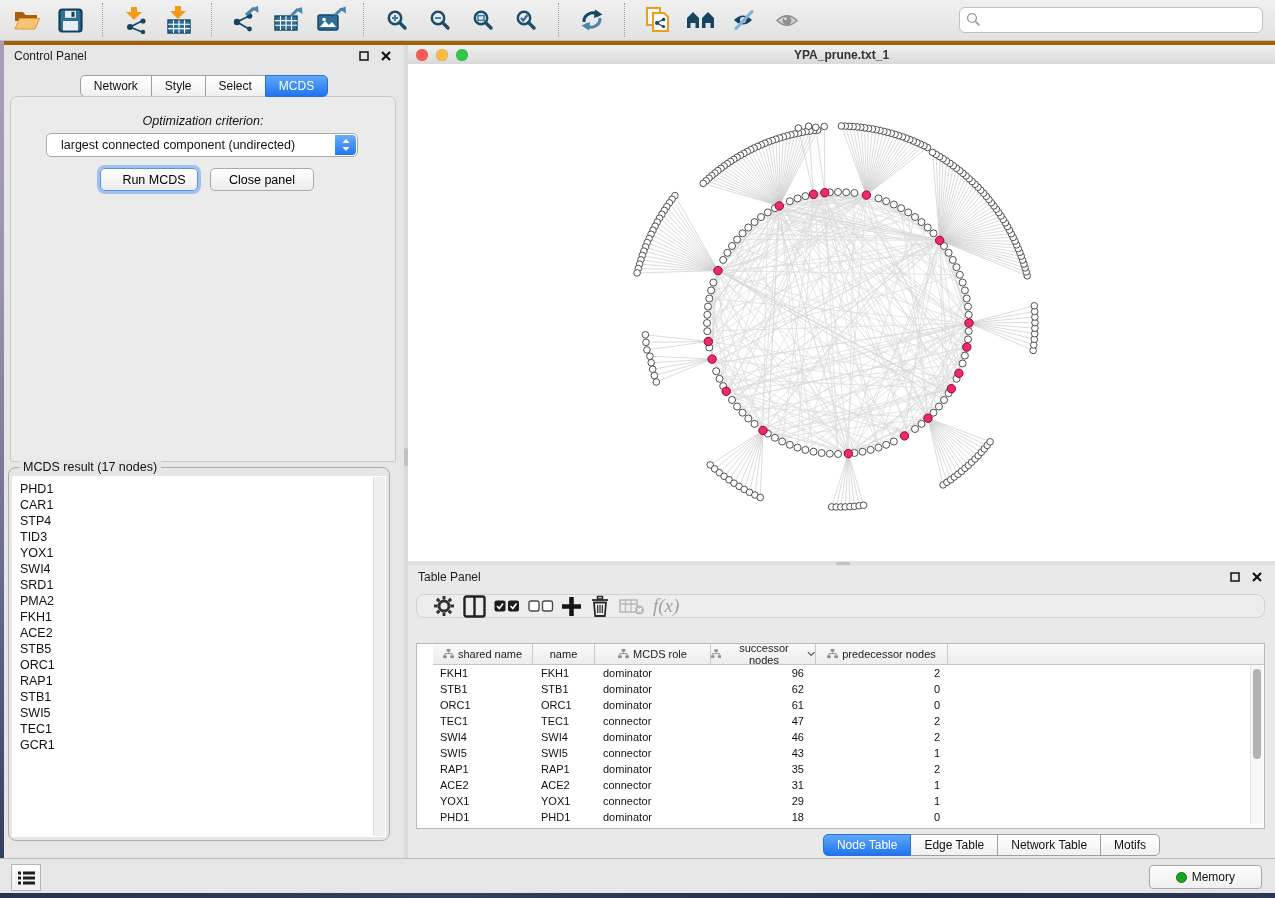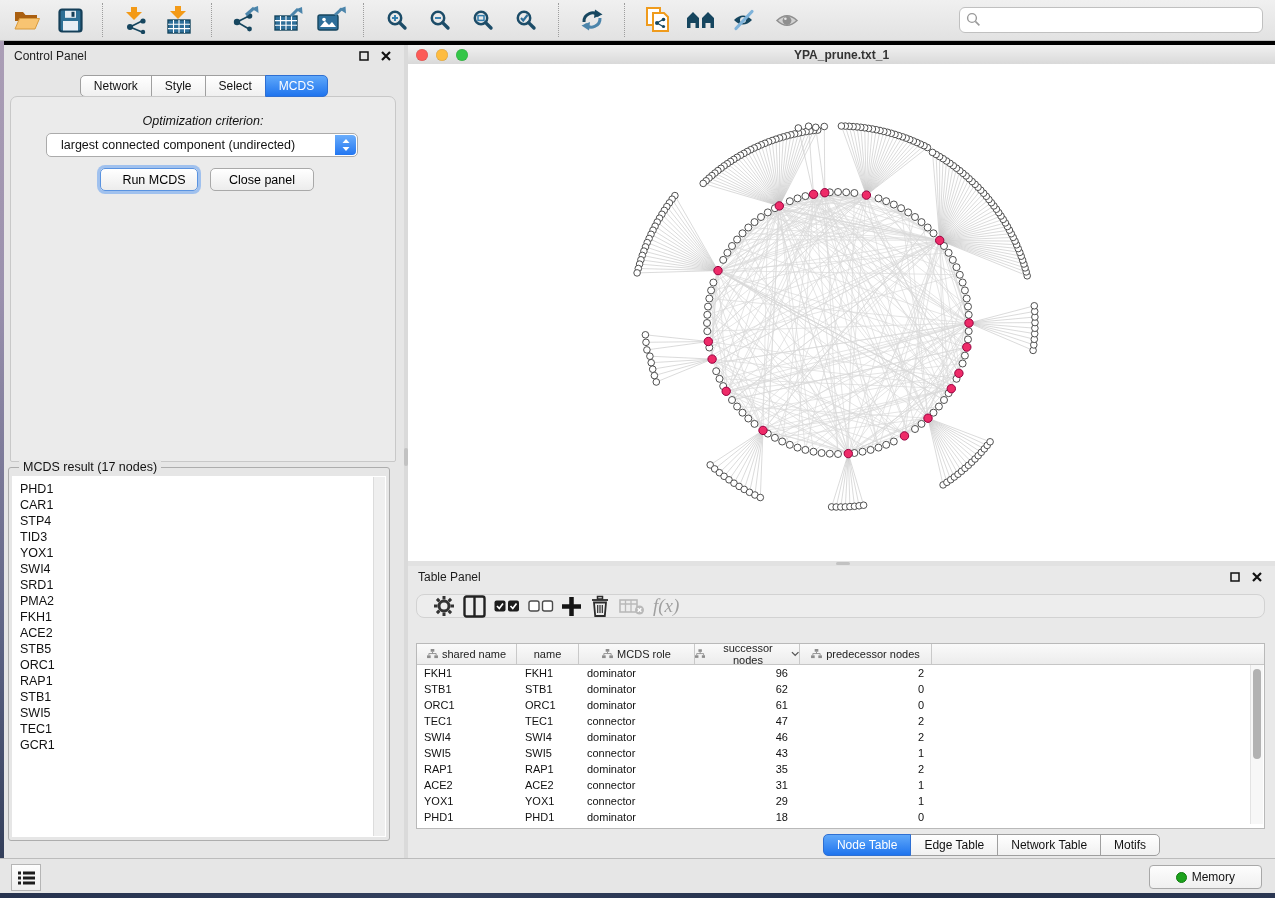"Control Panel" #screen { background: #000000 -> #a16207 }
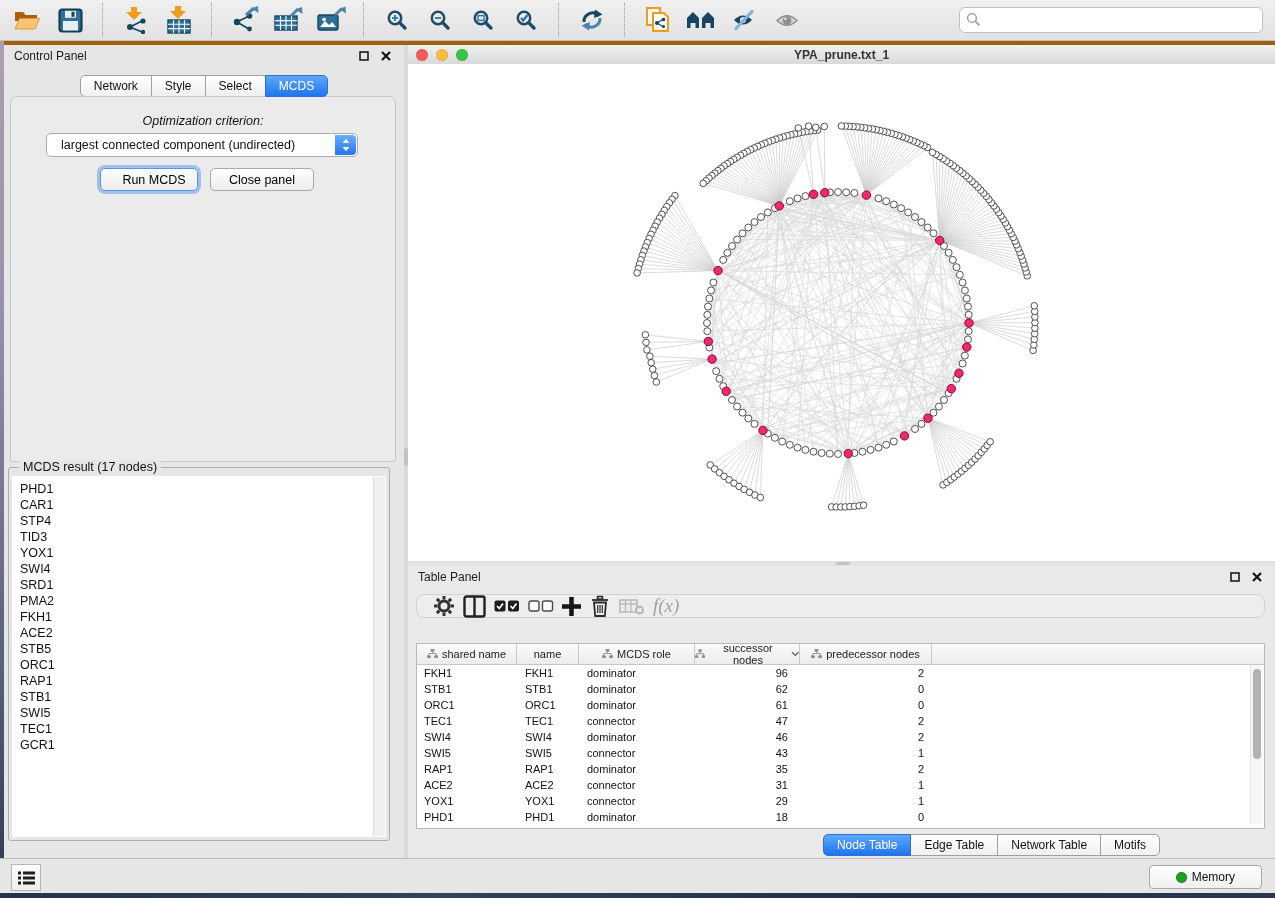"MCDS result (17 nodes)" .groupbox { border-radius: 3px -> 8px }
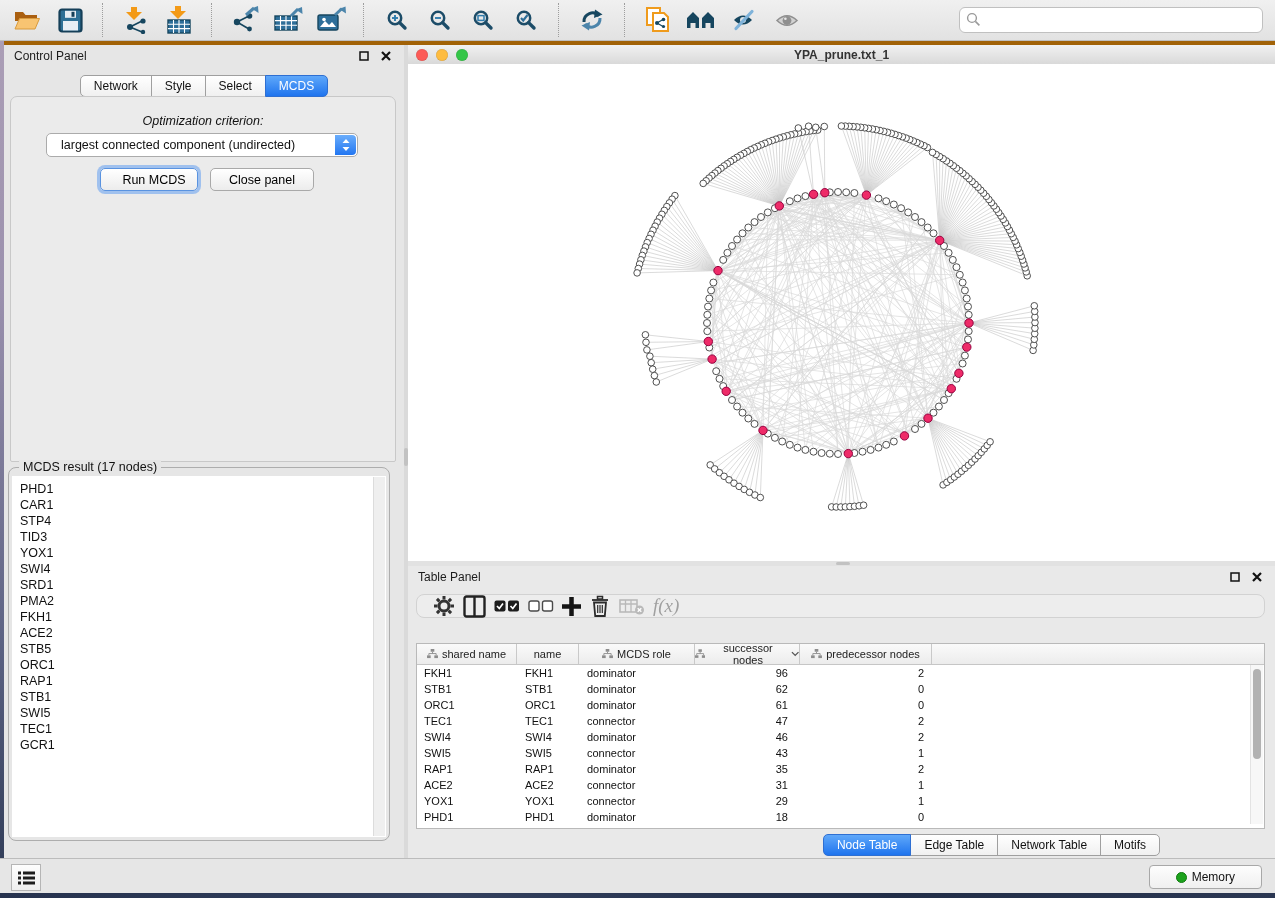"shared name" .tbl-wrap { padding-left: none -> 16px }
